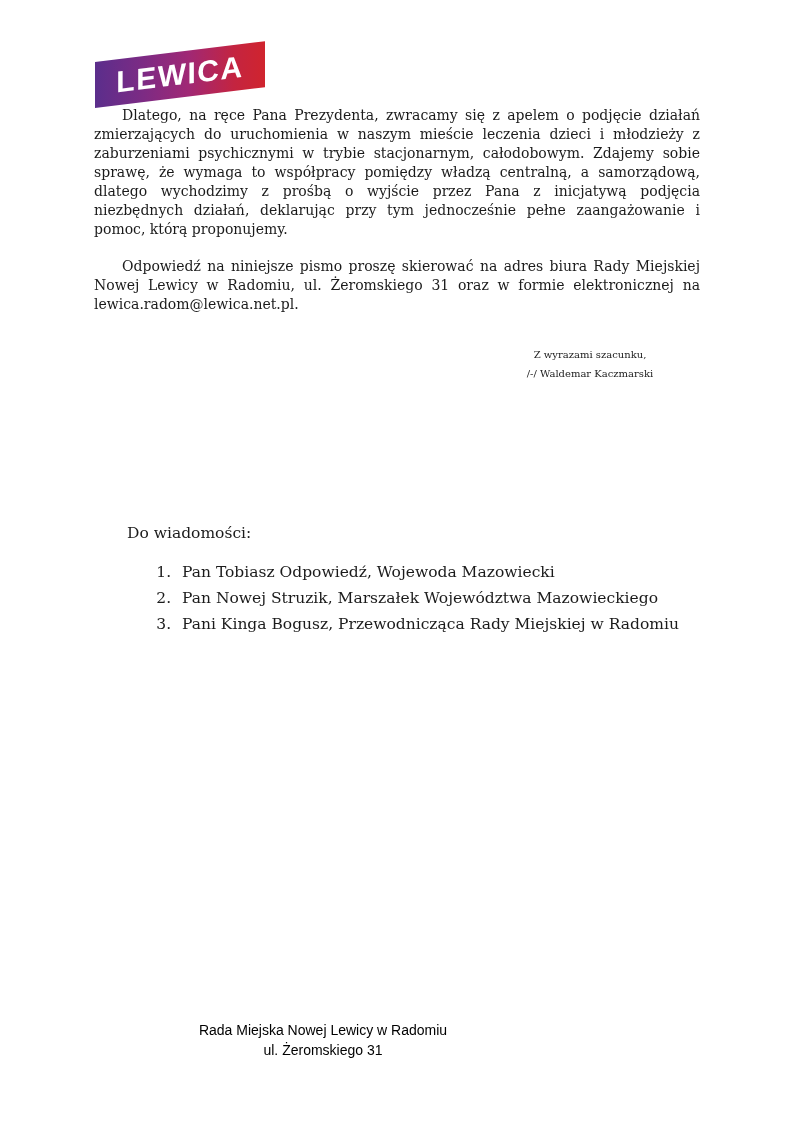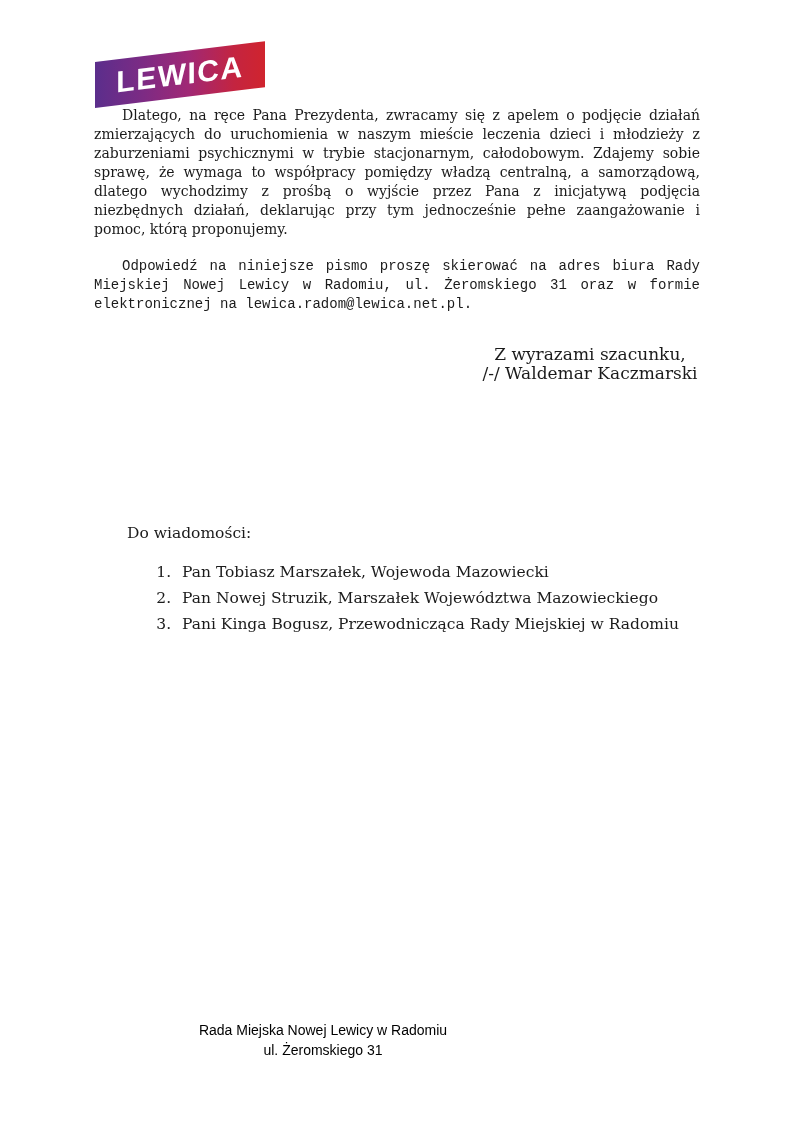"Odpowiedź na niniejsze pismo proszę" .letter-body p + p { font-family: Liberation Mono, monospace -> none }
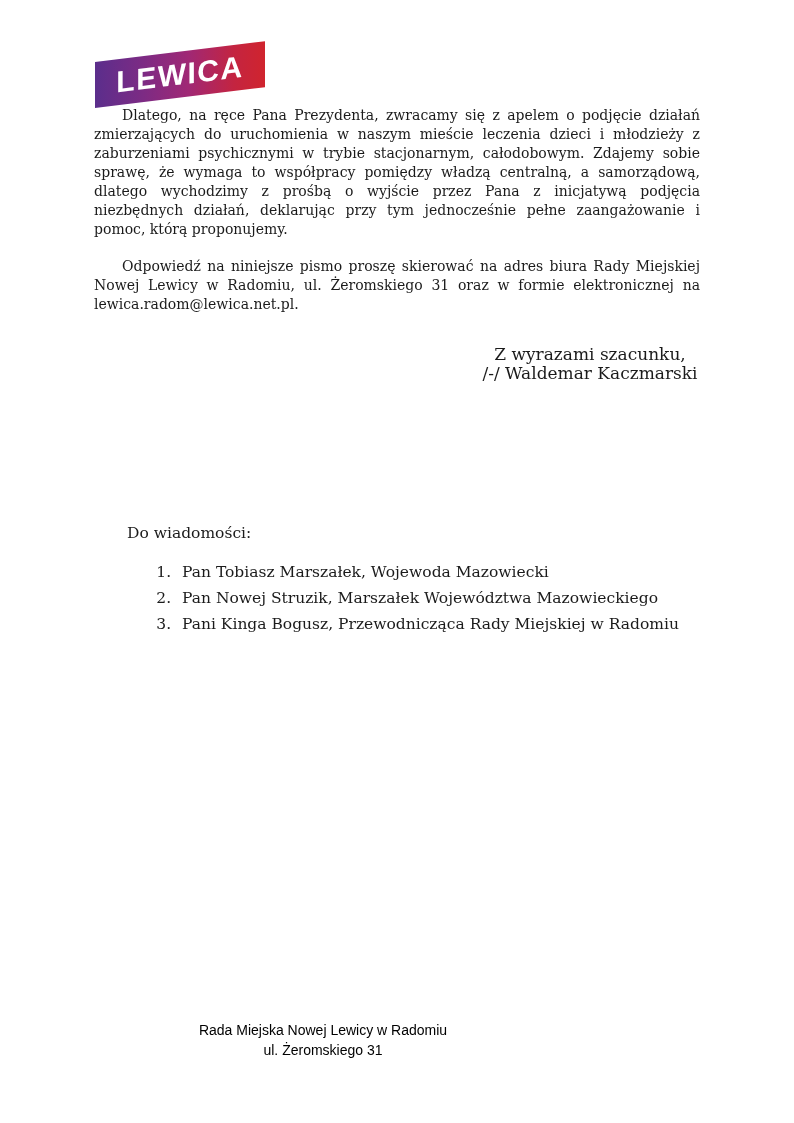"Z wyrazami szacunku," .signature-block { font-size: 17px -> 10px }
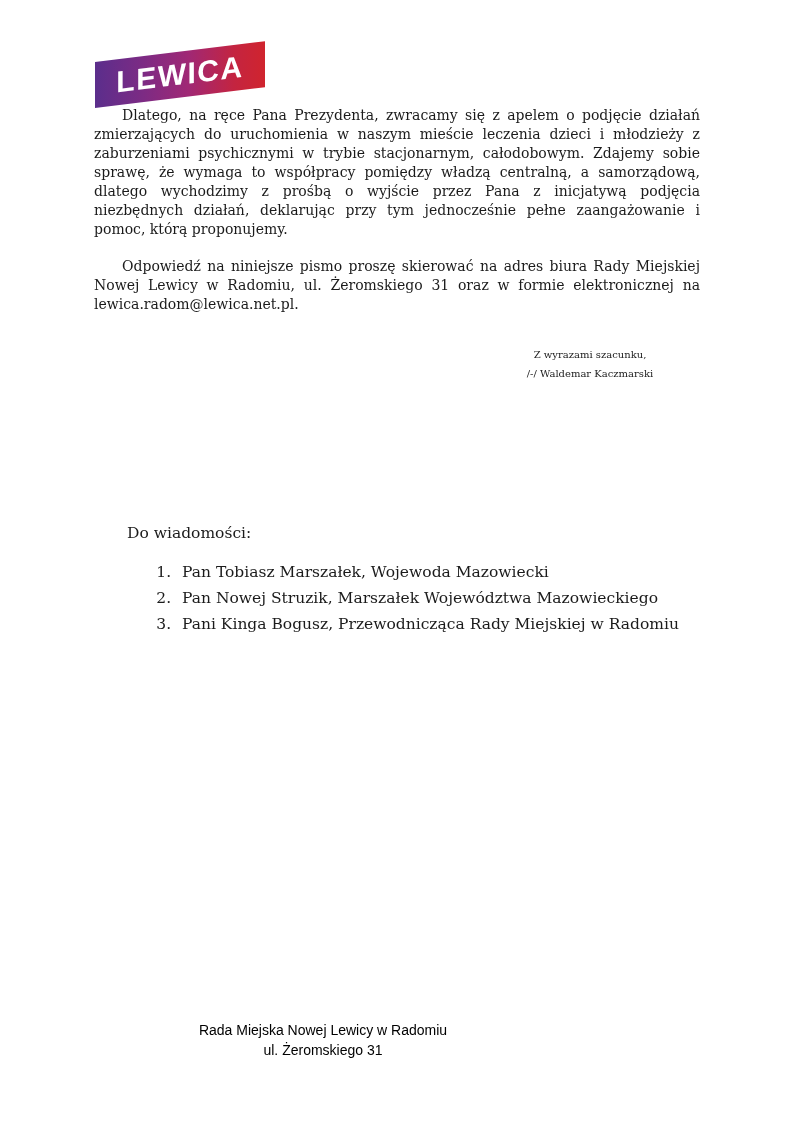"Pan Tobiasz Marszałek, Wojewoda" li { text: Marszałek -> Odpowiedź }
